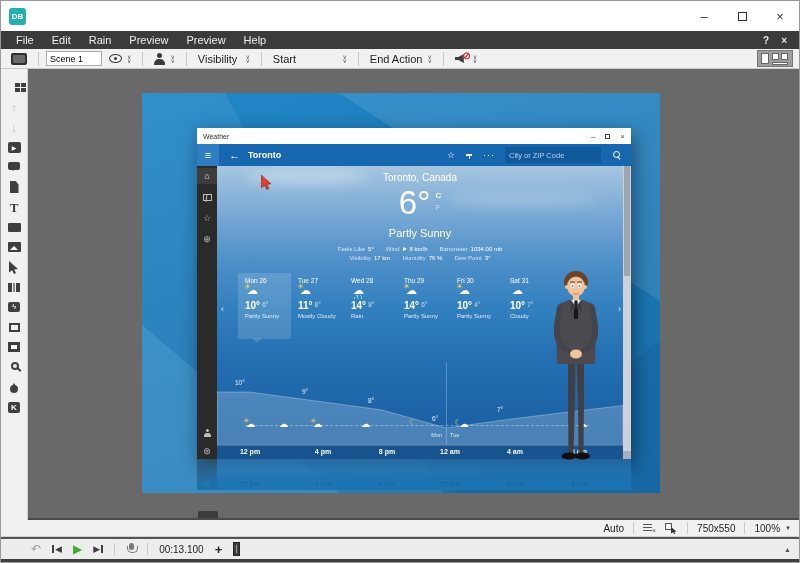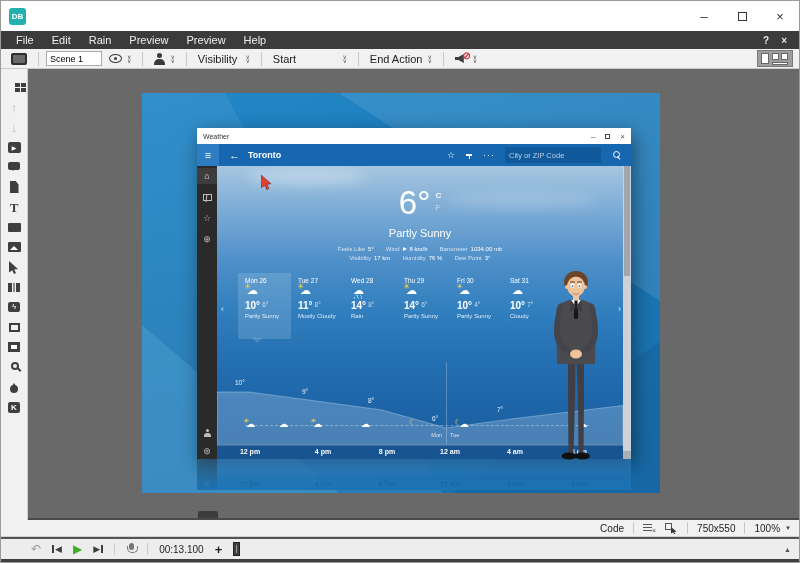"Toronto, Canada" div.loc { html: none -> <div>Toronto, Canada</div> }
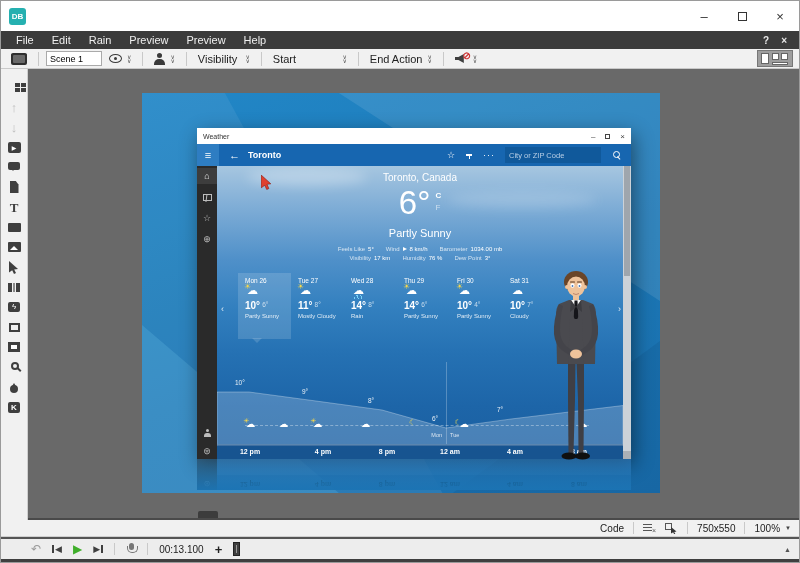"Code" span.status-btn { text: Code -> Auto }
